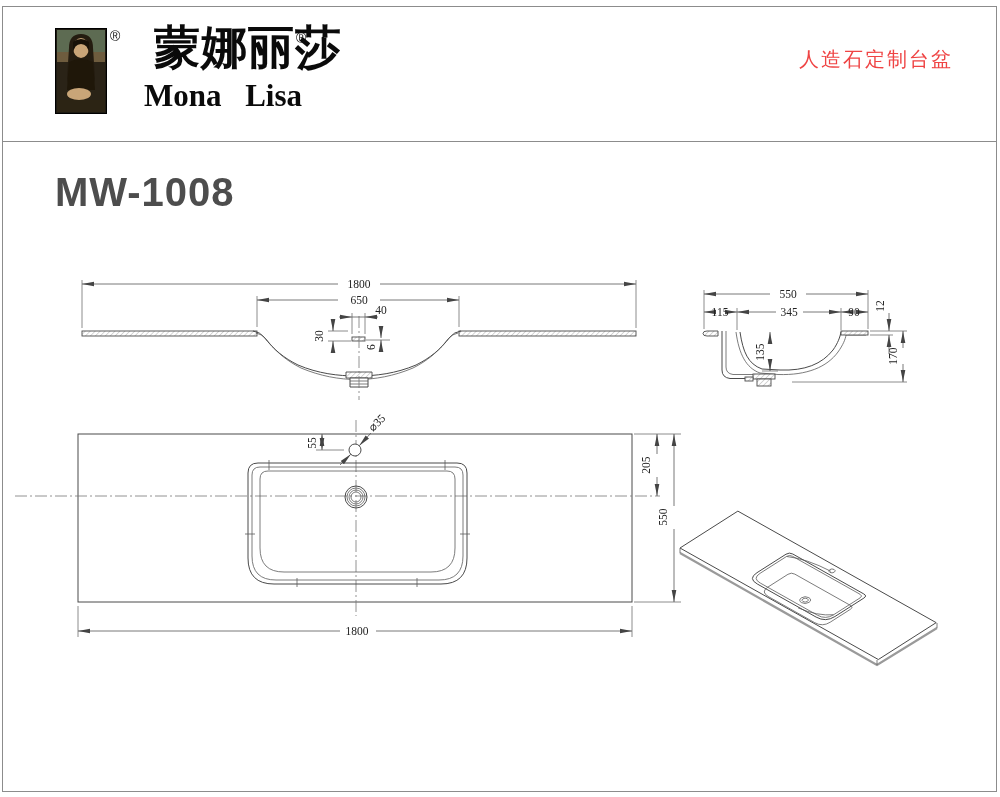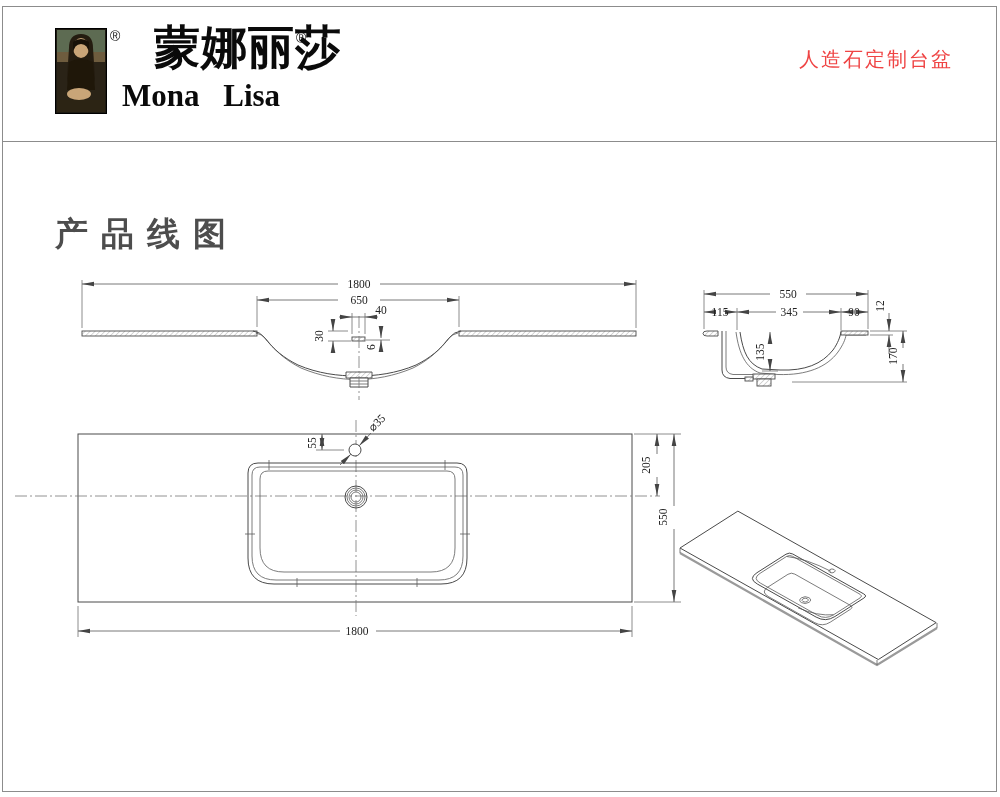"Mona Lisa" .branden { text-align: left -> right }
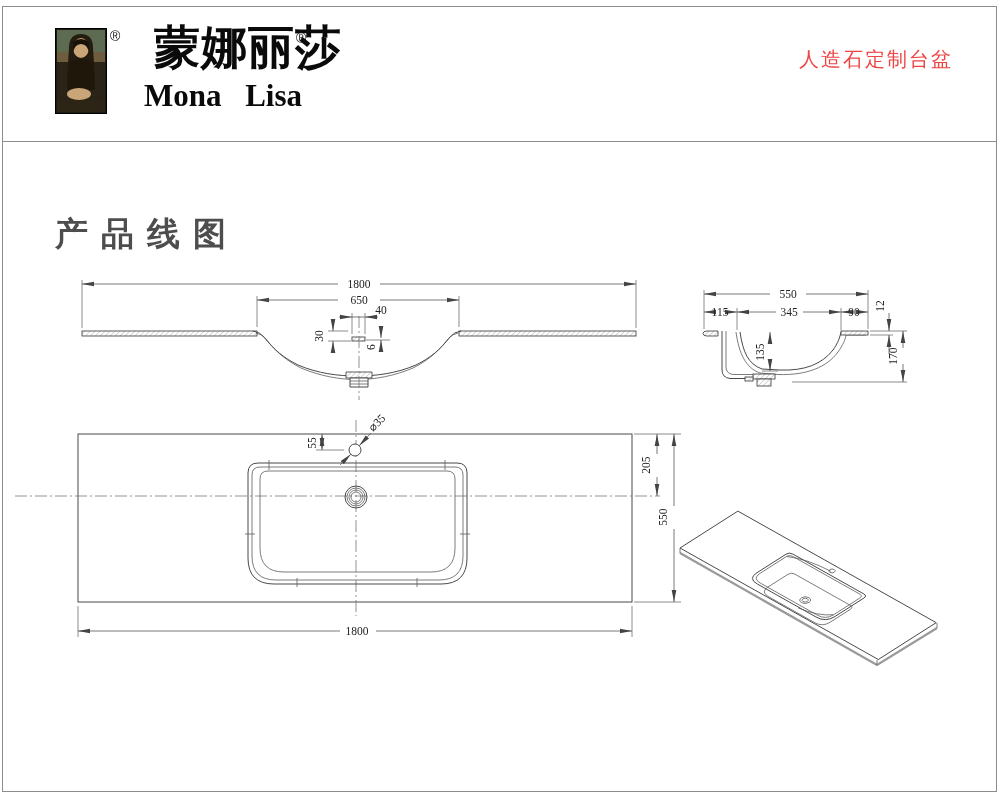"MW-1008" div.model { html: none -> <div>MW-1008</div> }
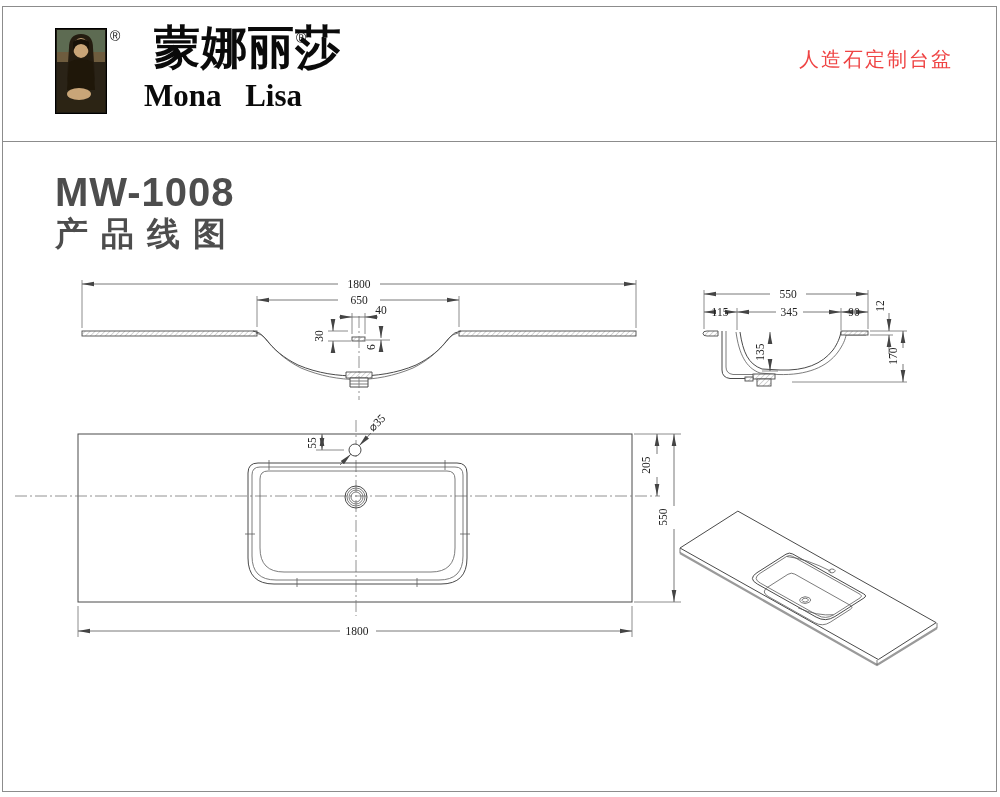"产品线图" div.subtitle { html: <div>产品线图</div> -> none }
